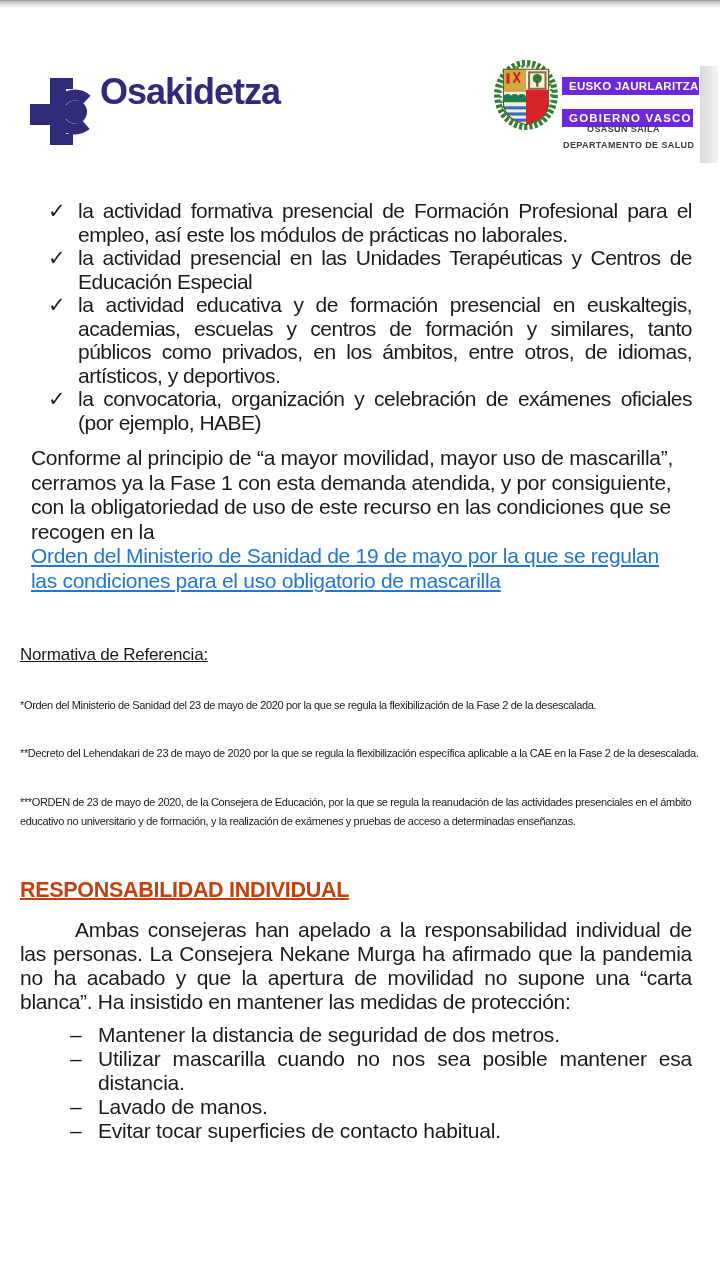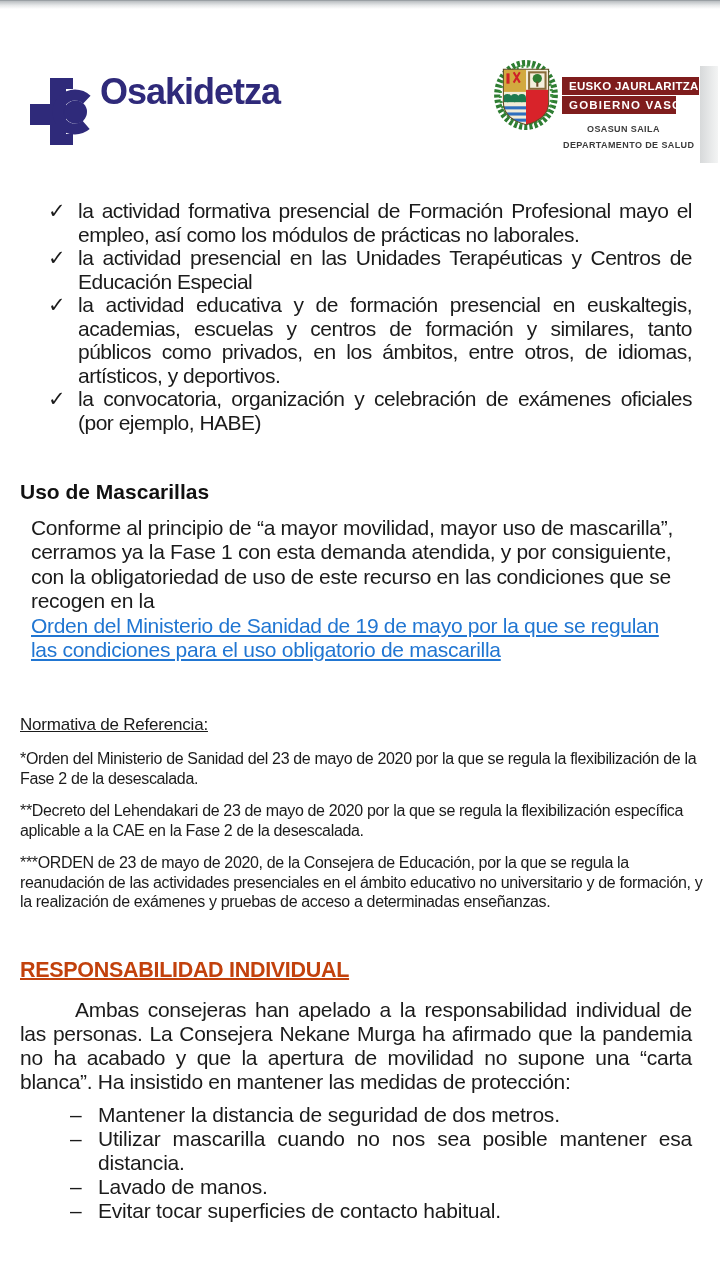"EUSKO JAURLARITZA" .gv-bar { background: #7f1d1d -> #6d28d9 }
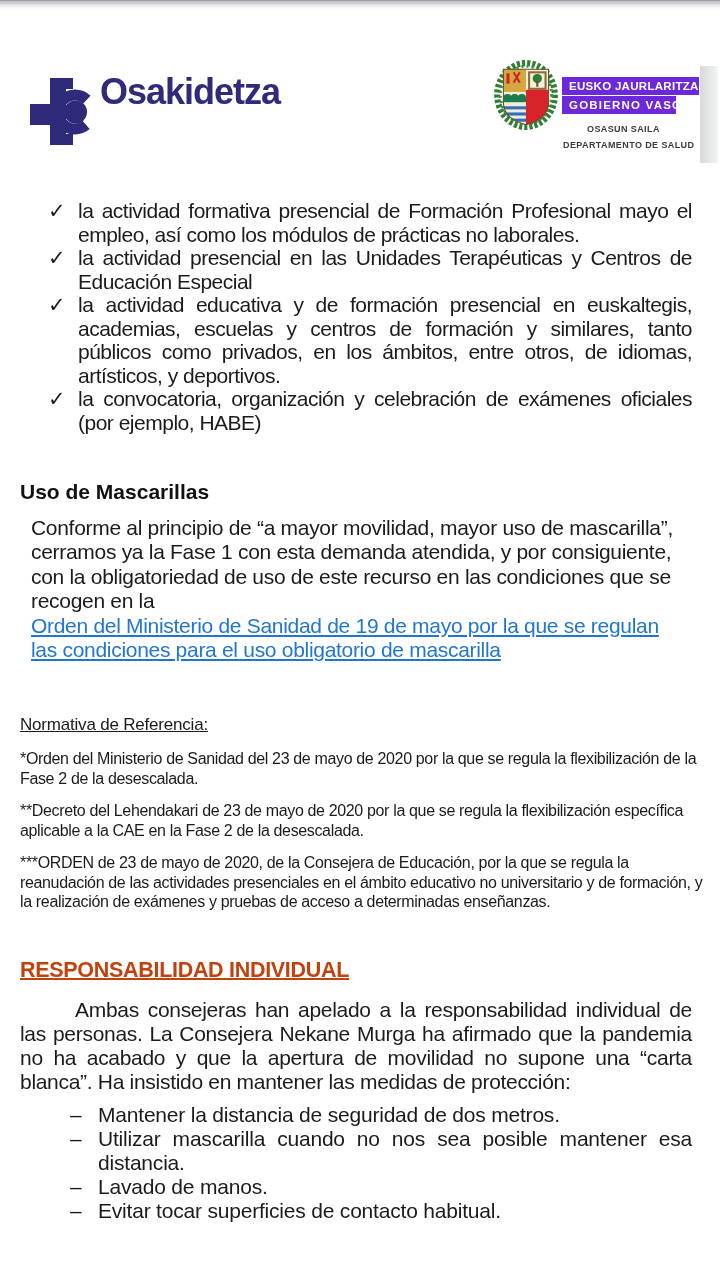"GOBIERNO VASCO" .gv-bar2 { margin-top: 1px -> 14px; width: 114px -> 131px }
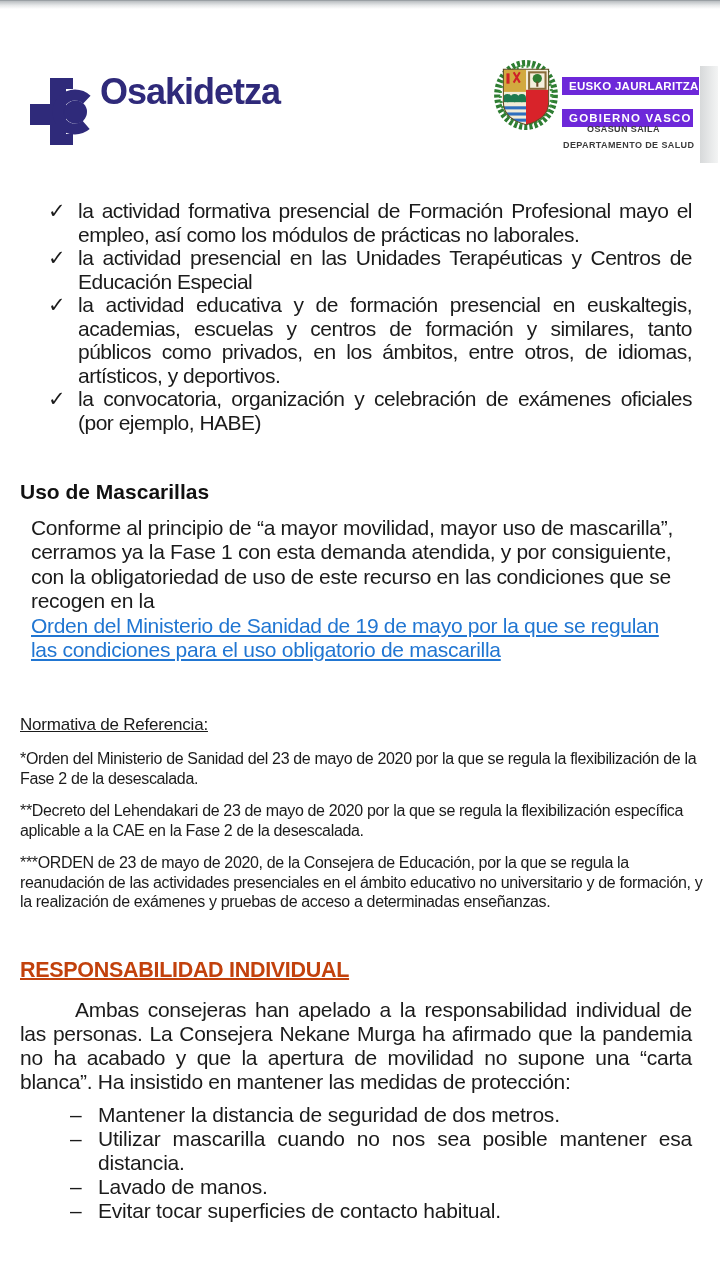"la actividad formativa presencial de" span { text: mayo el empleo, así como -> para el empleo, así este }
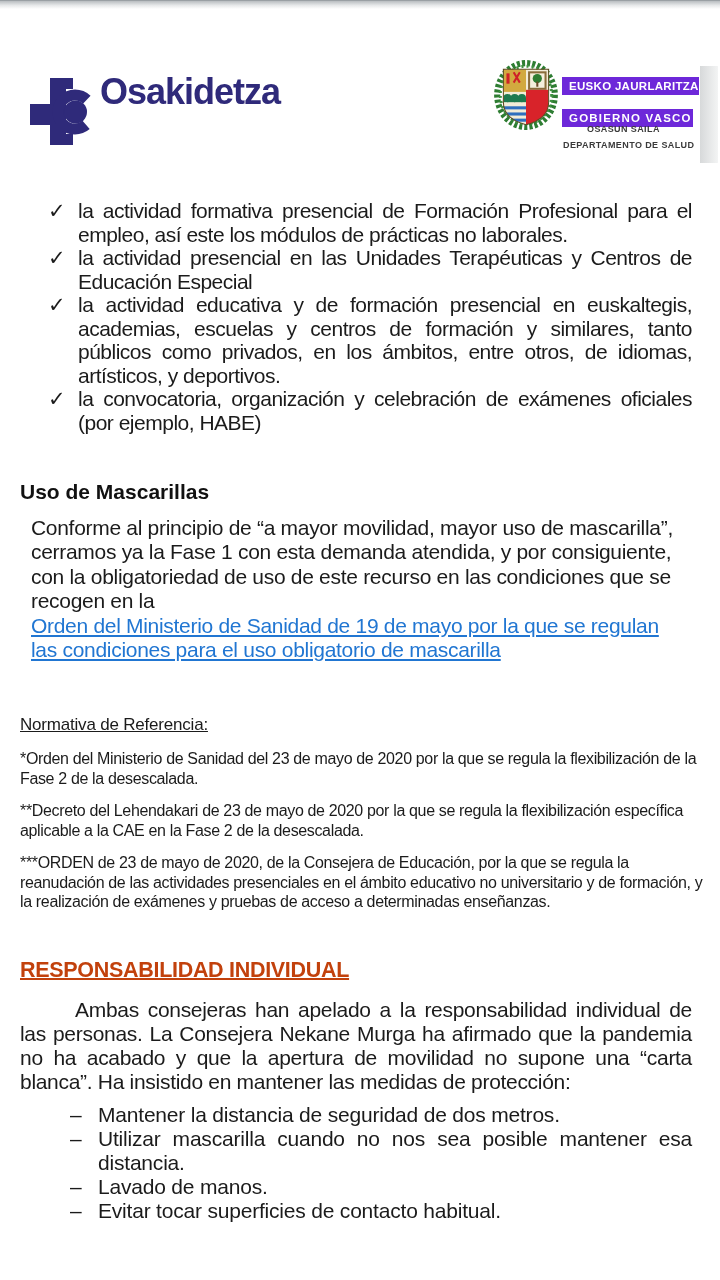"Uso de Mascarillas" div.h-masc { html: <div>Uso de Mascarillas</div> -> none }
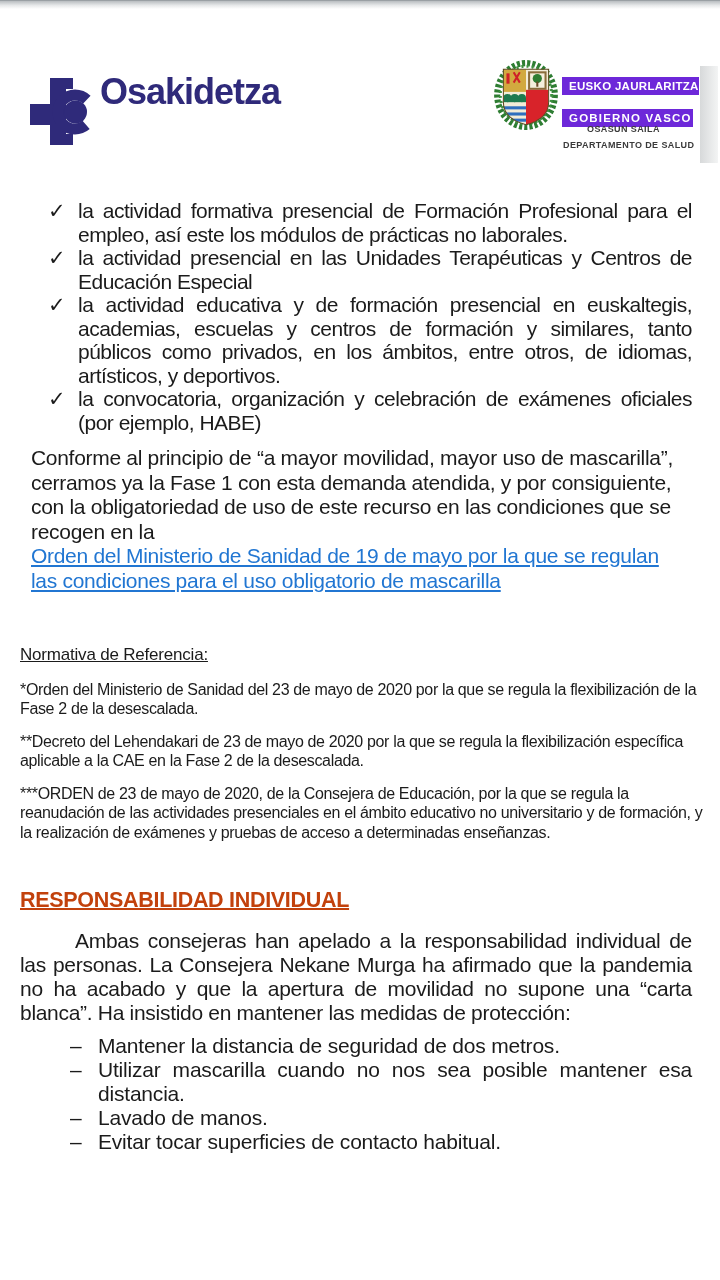"*Orden del Ministerio de Sanidad" .ref-item { font-size: 16px -> 11px; margin: 13px 0 0 -> 29px 0 0 }
